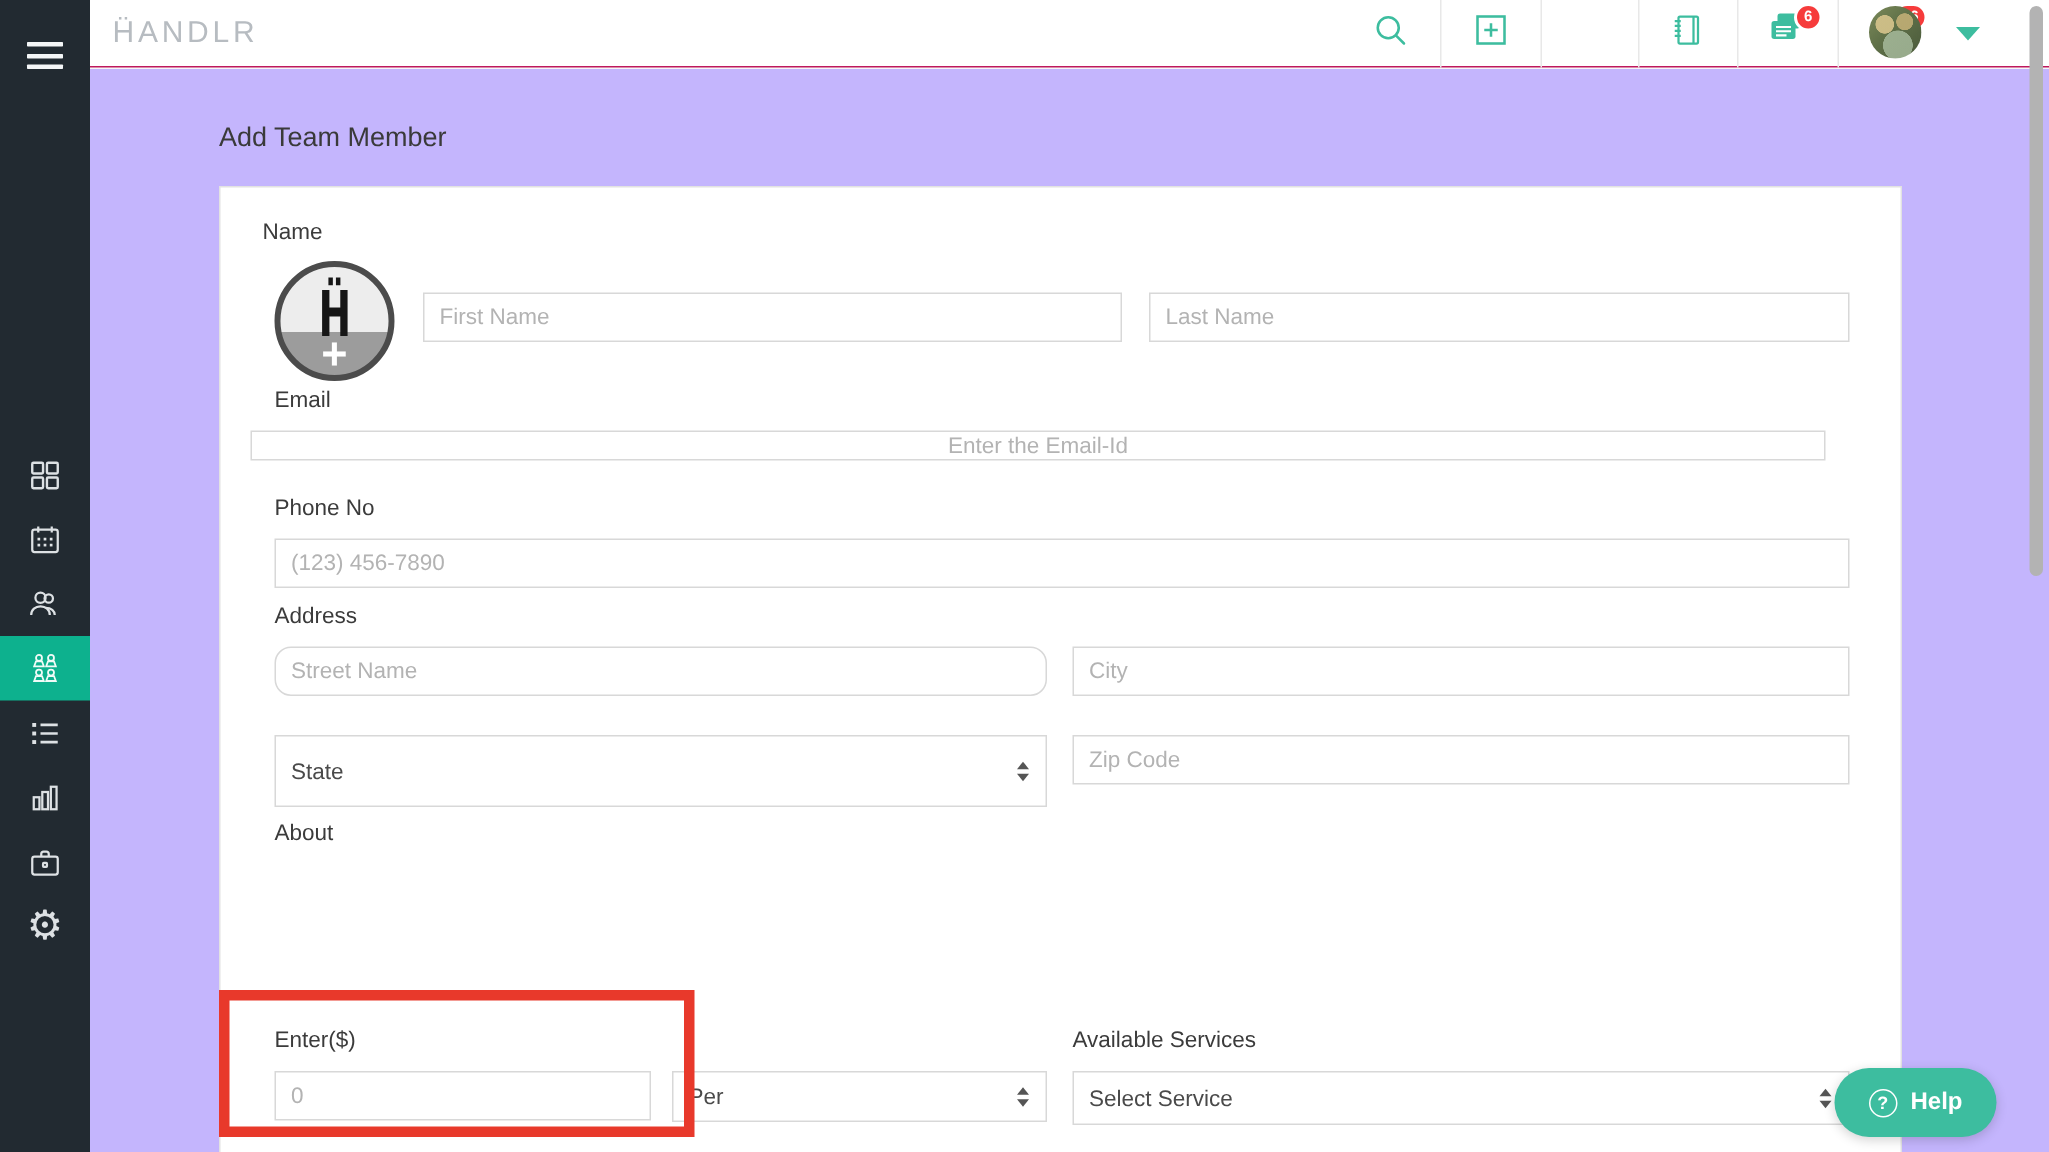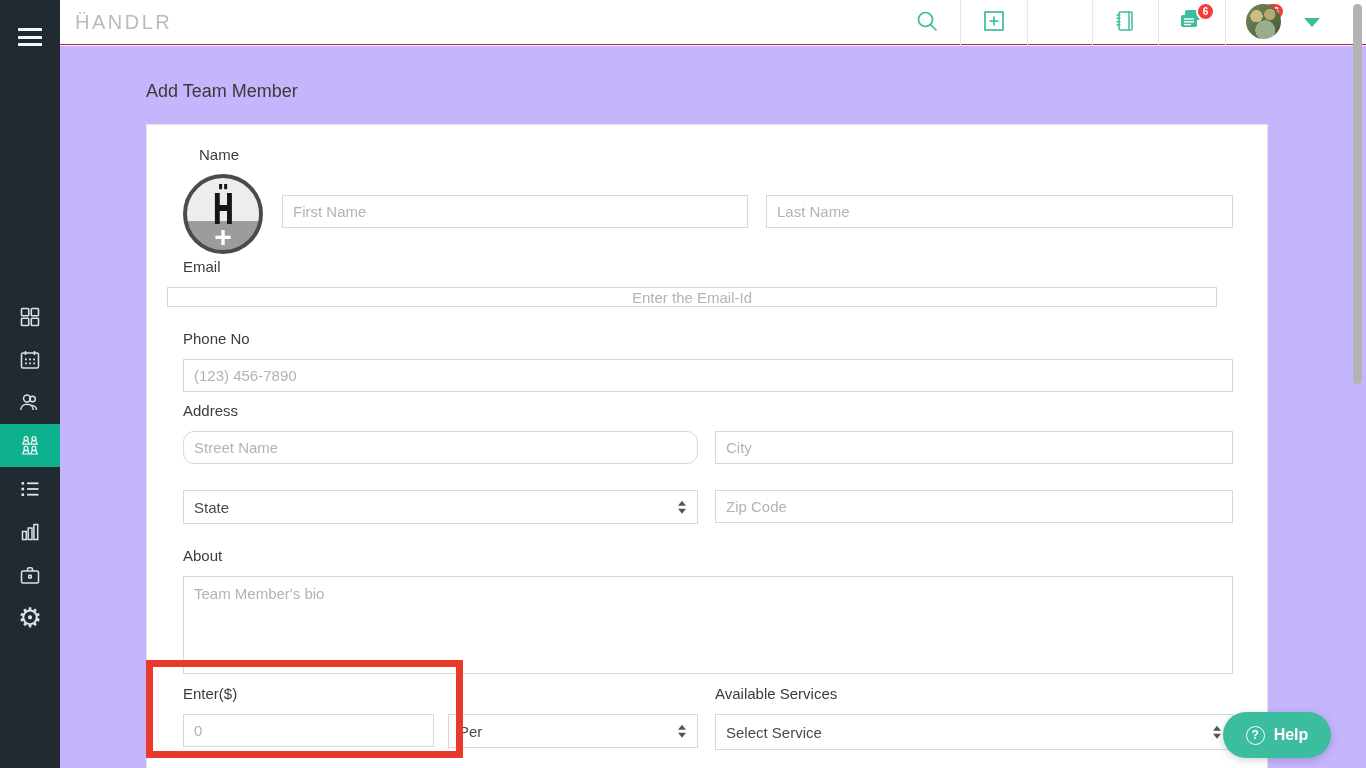"Name" div.f-label { left: 52px -> 28px }
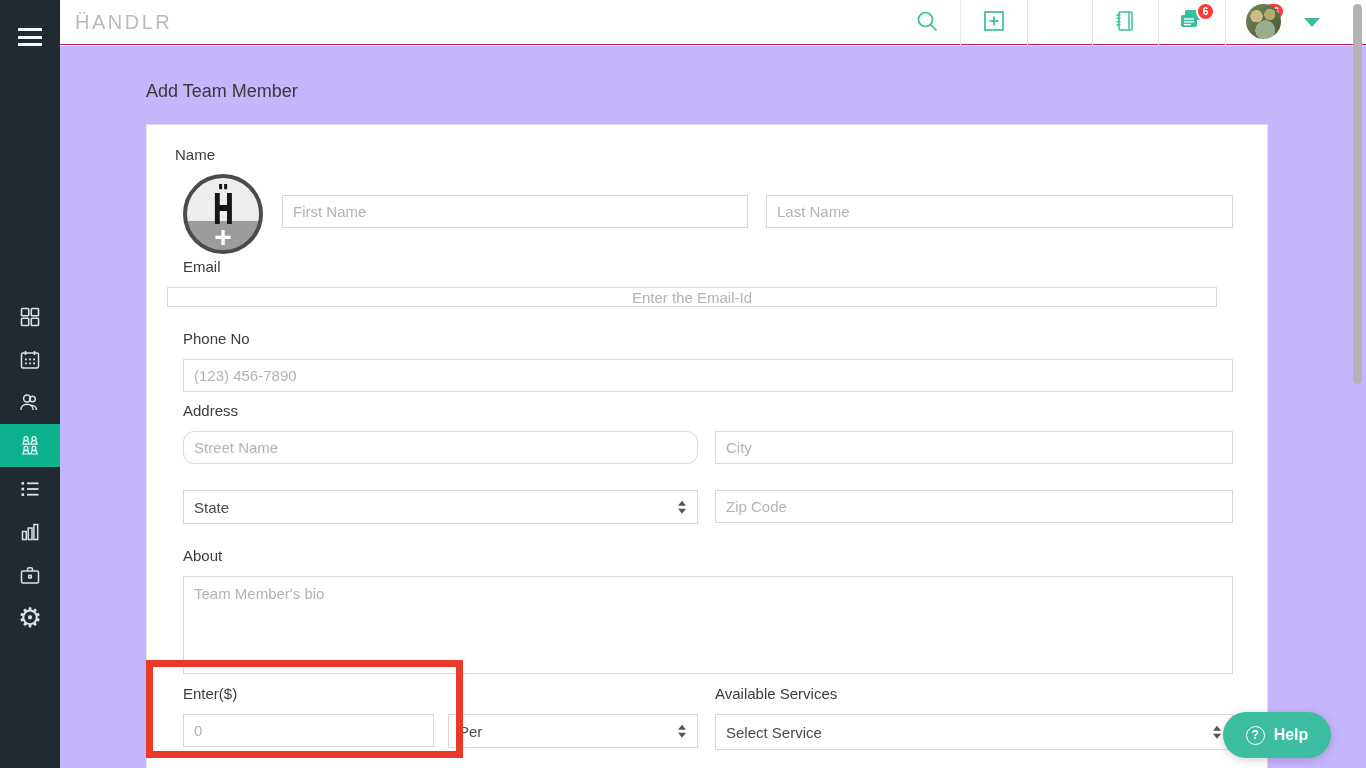"State" div.f-select { height: 34px -> 48px }
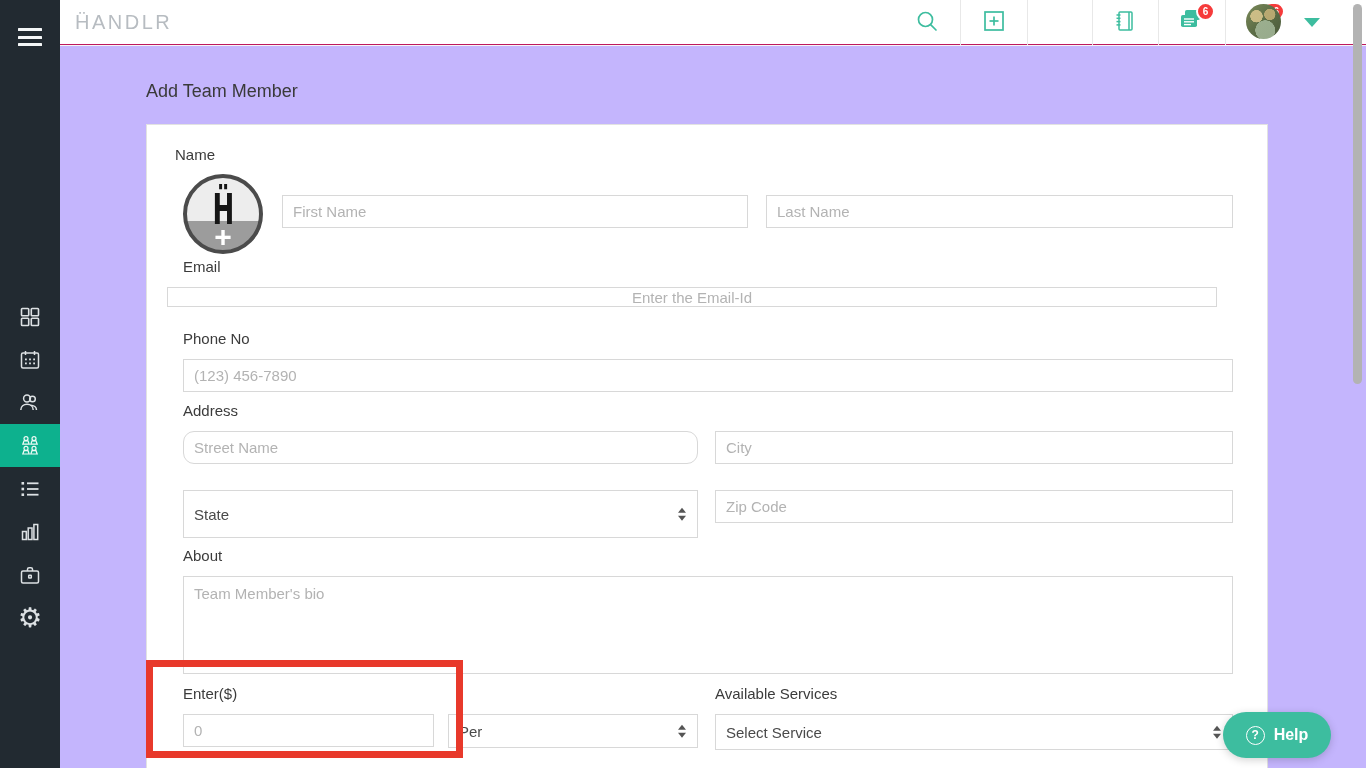"Team Member's bio" textarea.f-input { html: <textarea></textarea> -> none }
